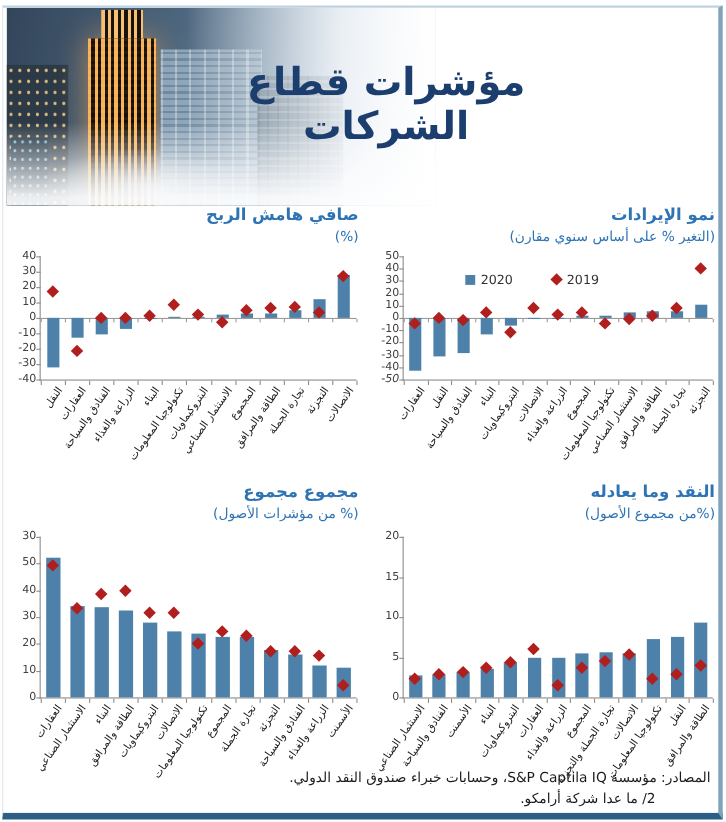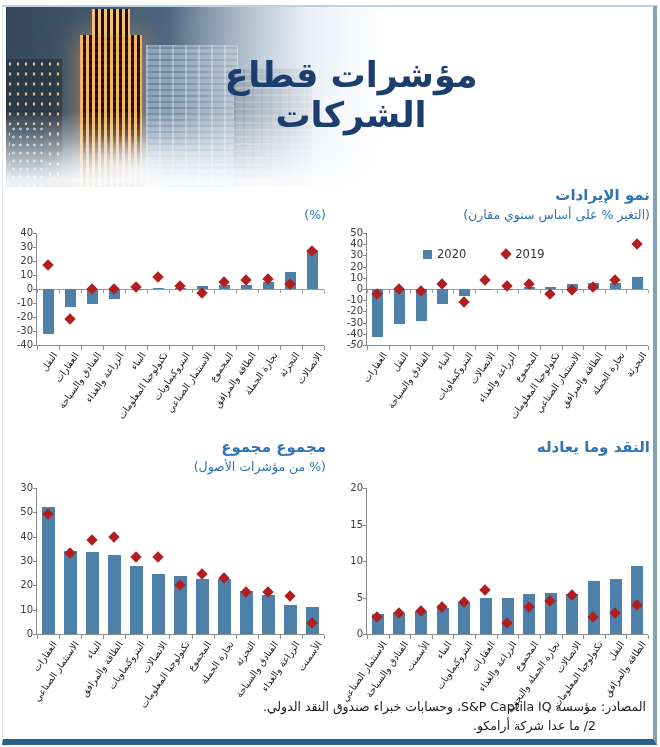"صافي هامش الربح" div.c-title { html: none -> <div>صافي هامش الربح</div> }
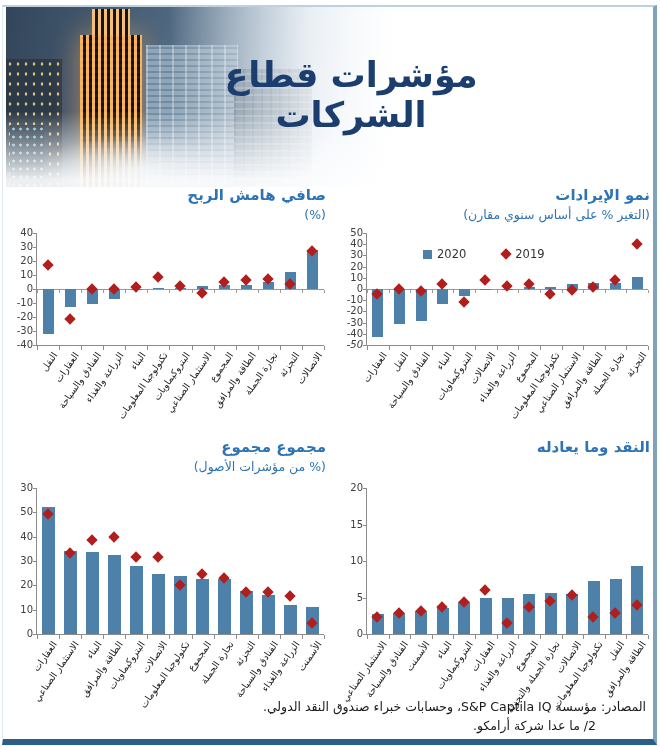"(%من مجموع الأصول)" div.c-sub { html: none -> <div>(%من مجموع الأصول)</div> }
